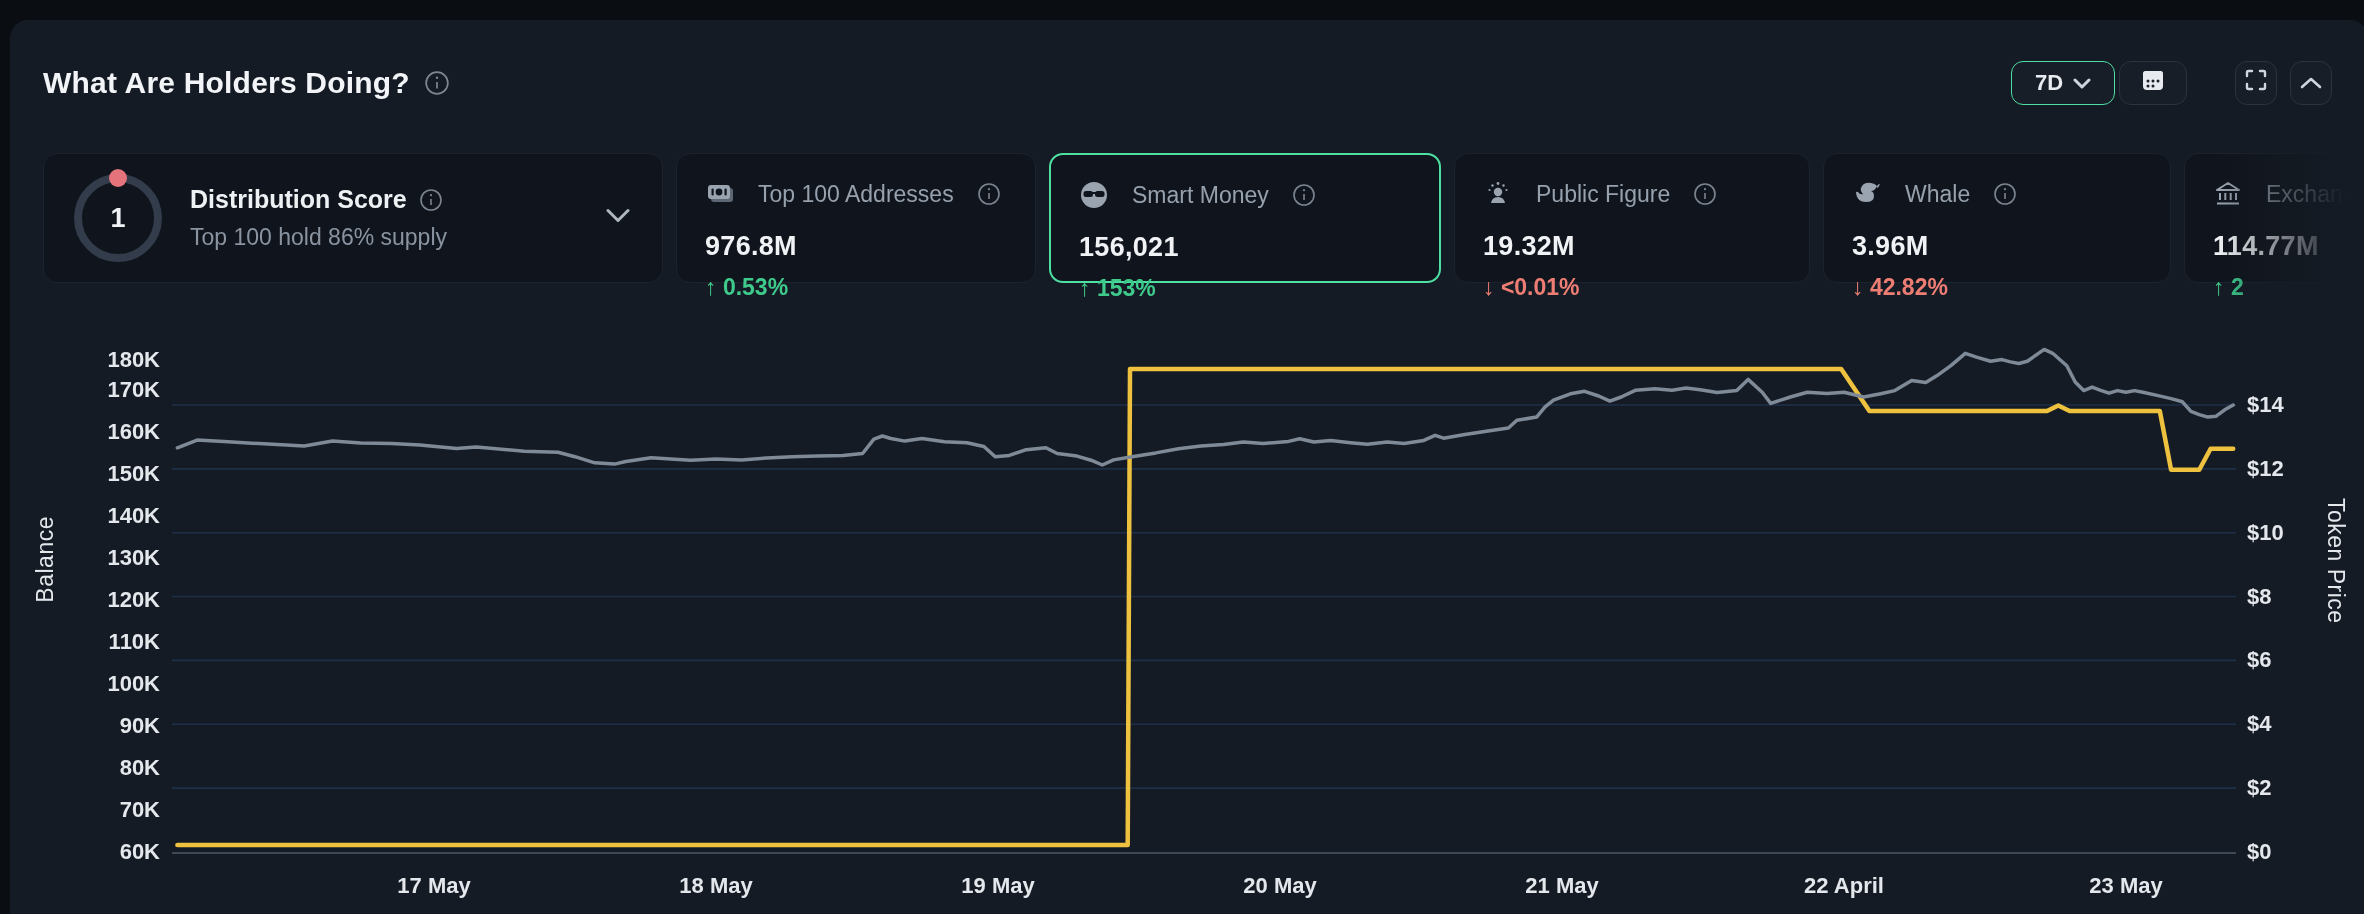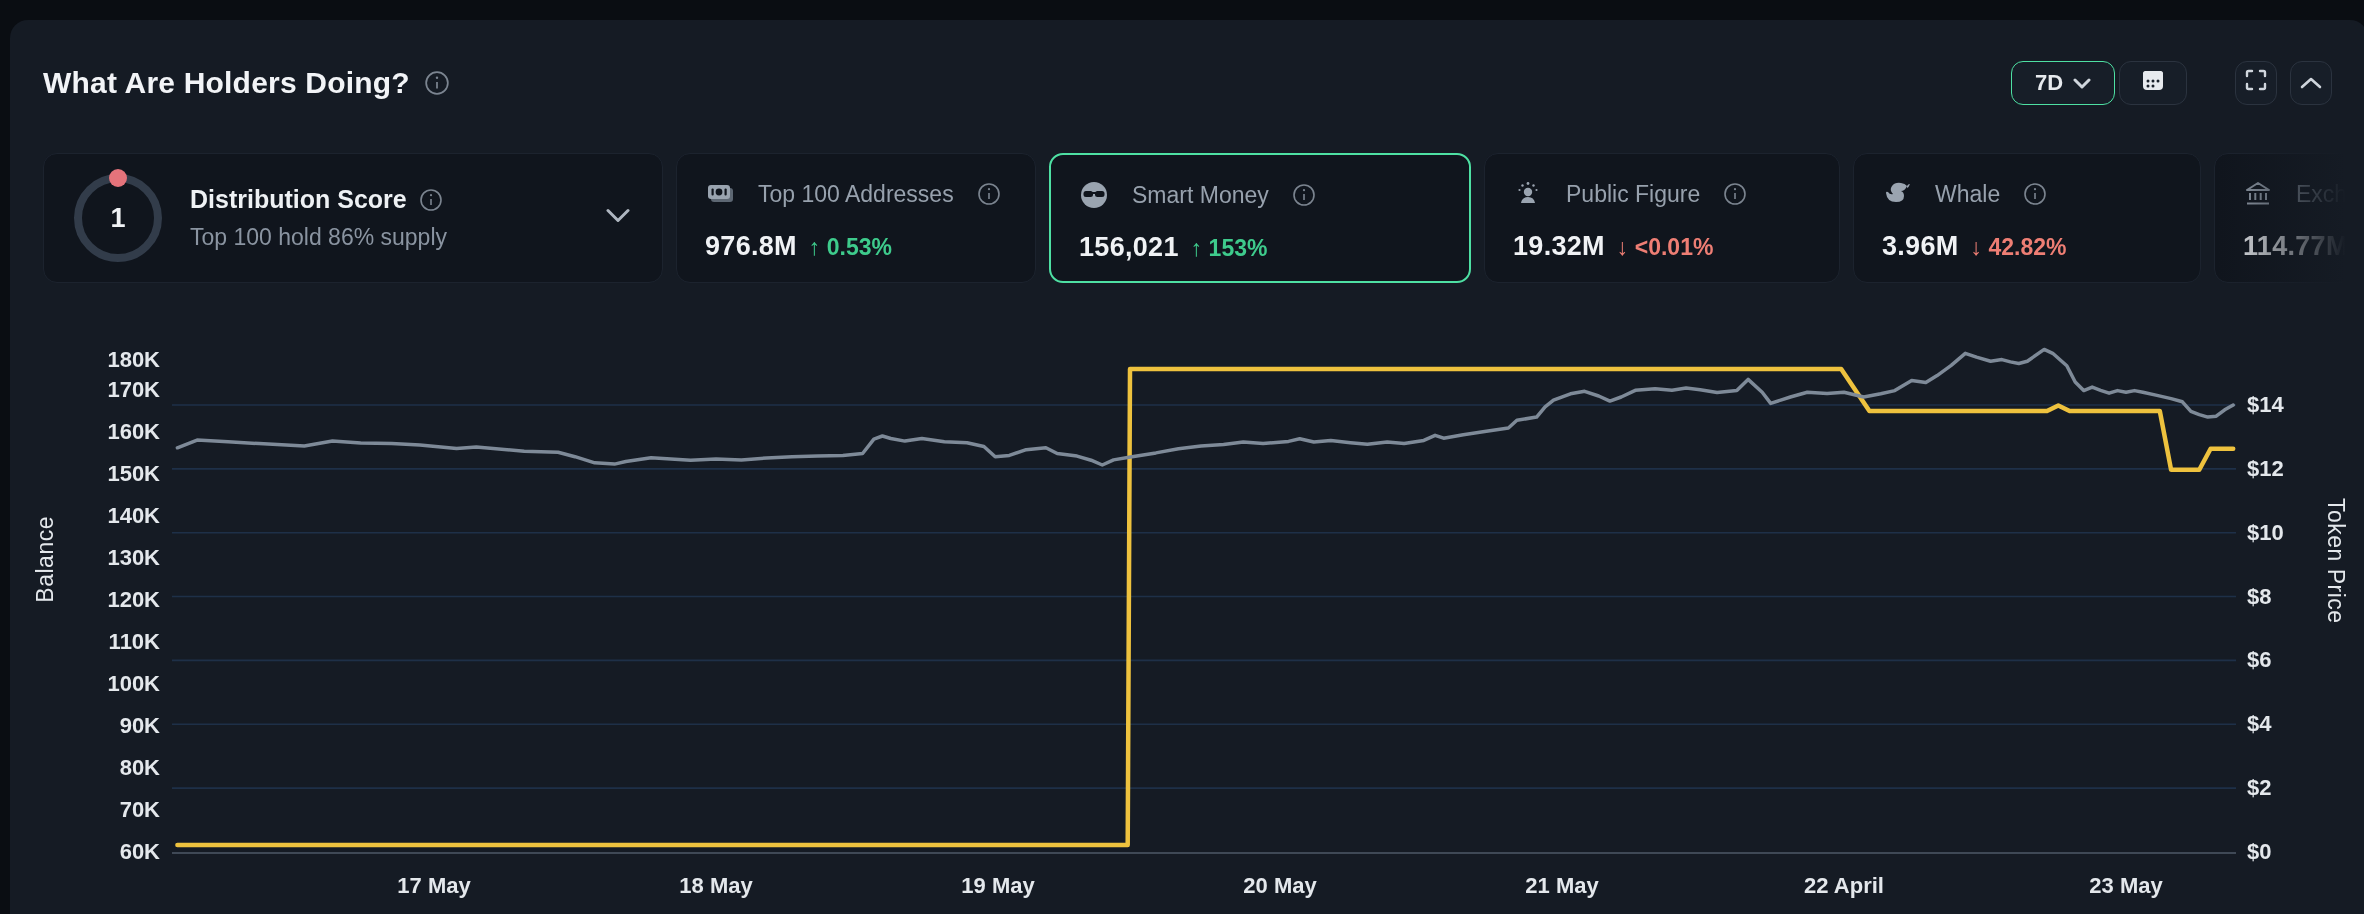"Smart Money" div.card { width: 422px -> 392px }
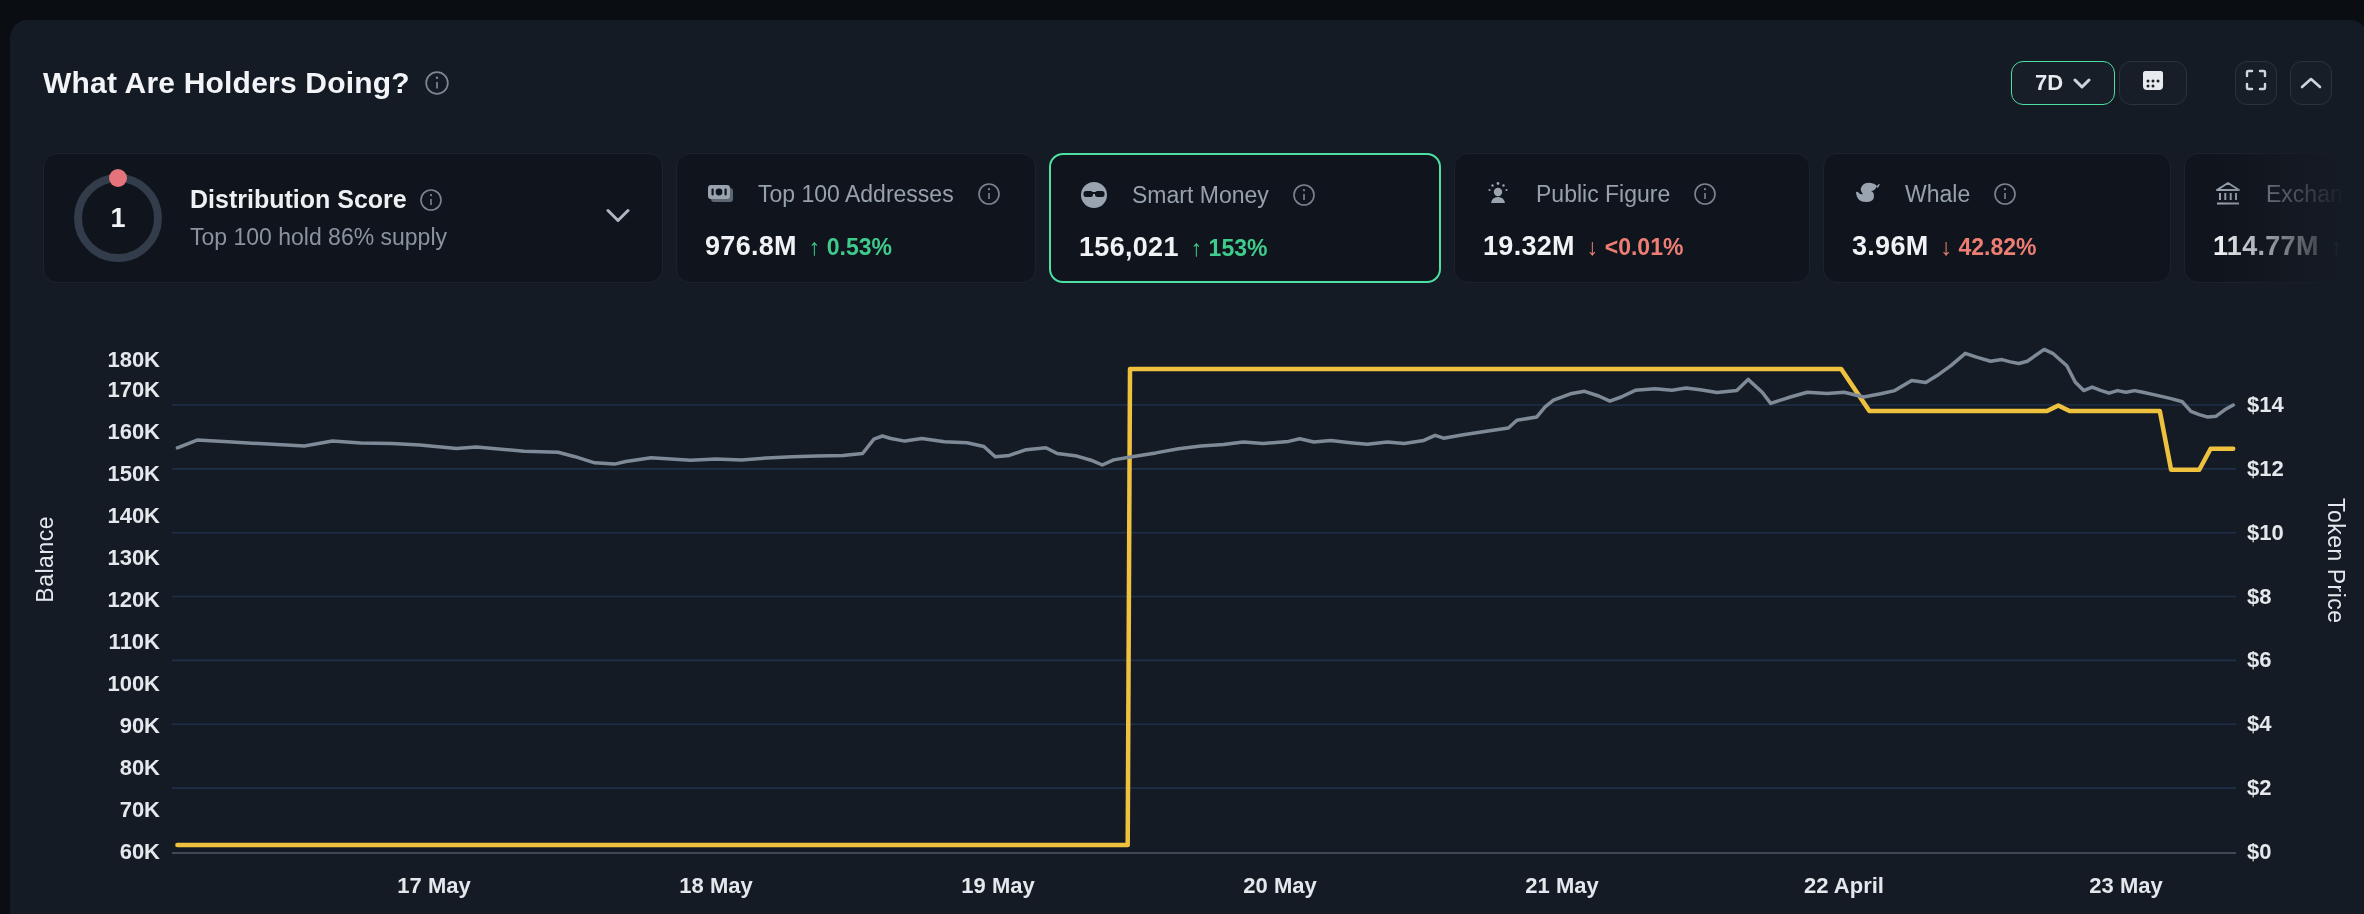"976.8M" .card-val { flex-direction: none -> column }
